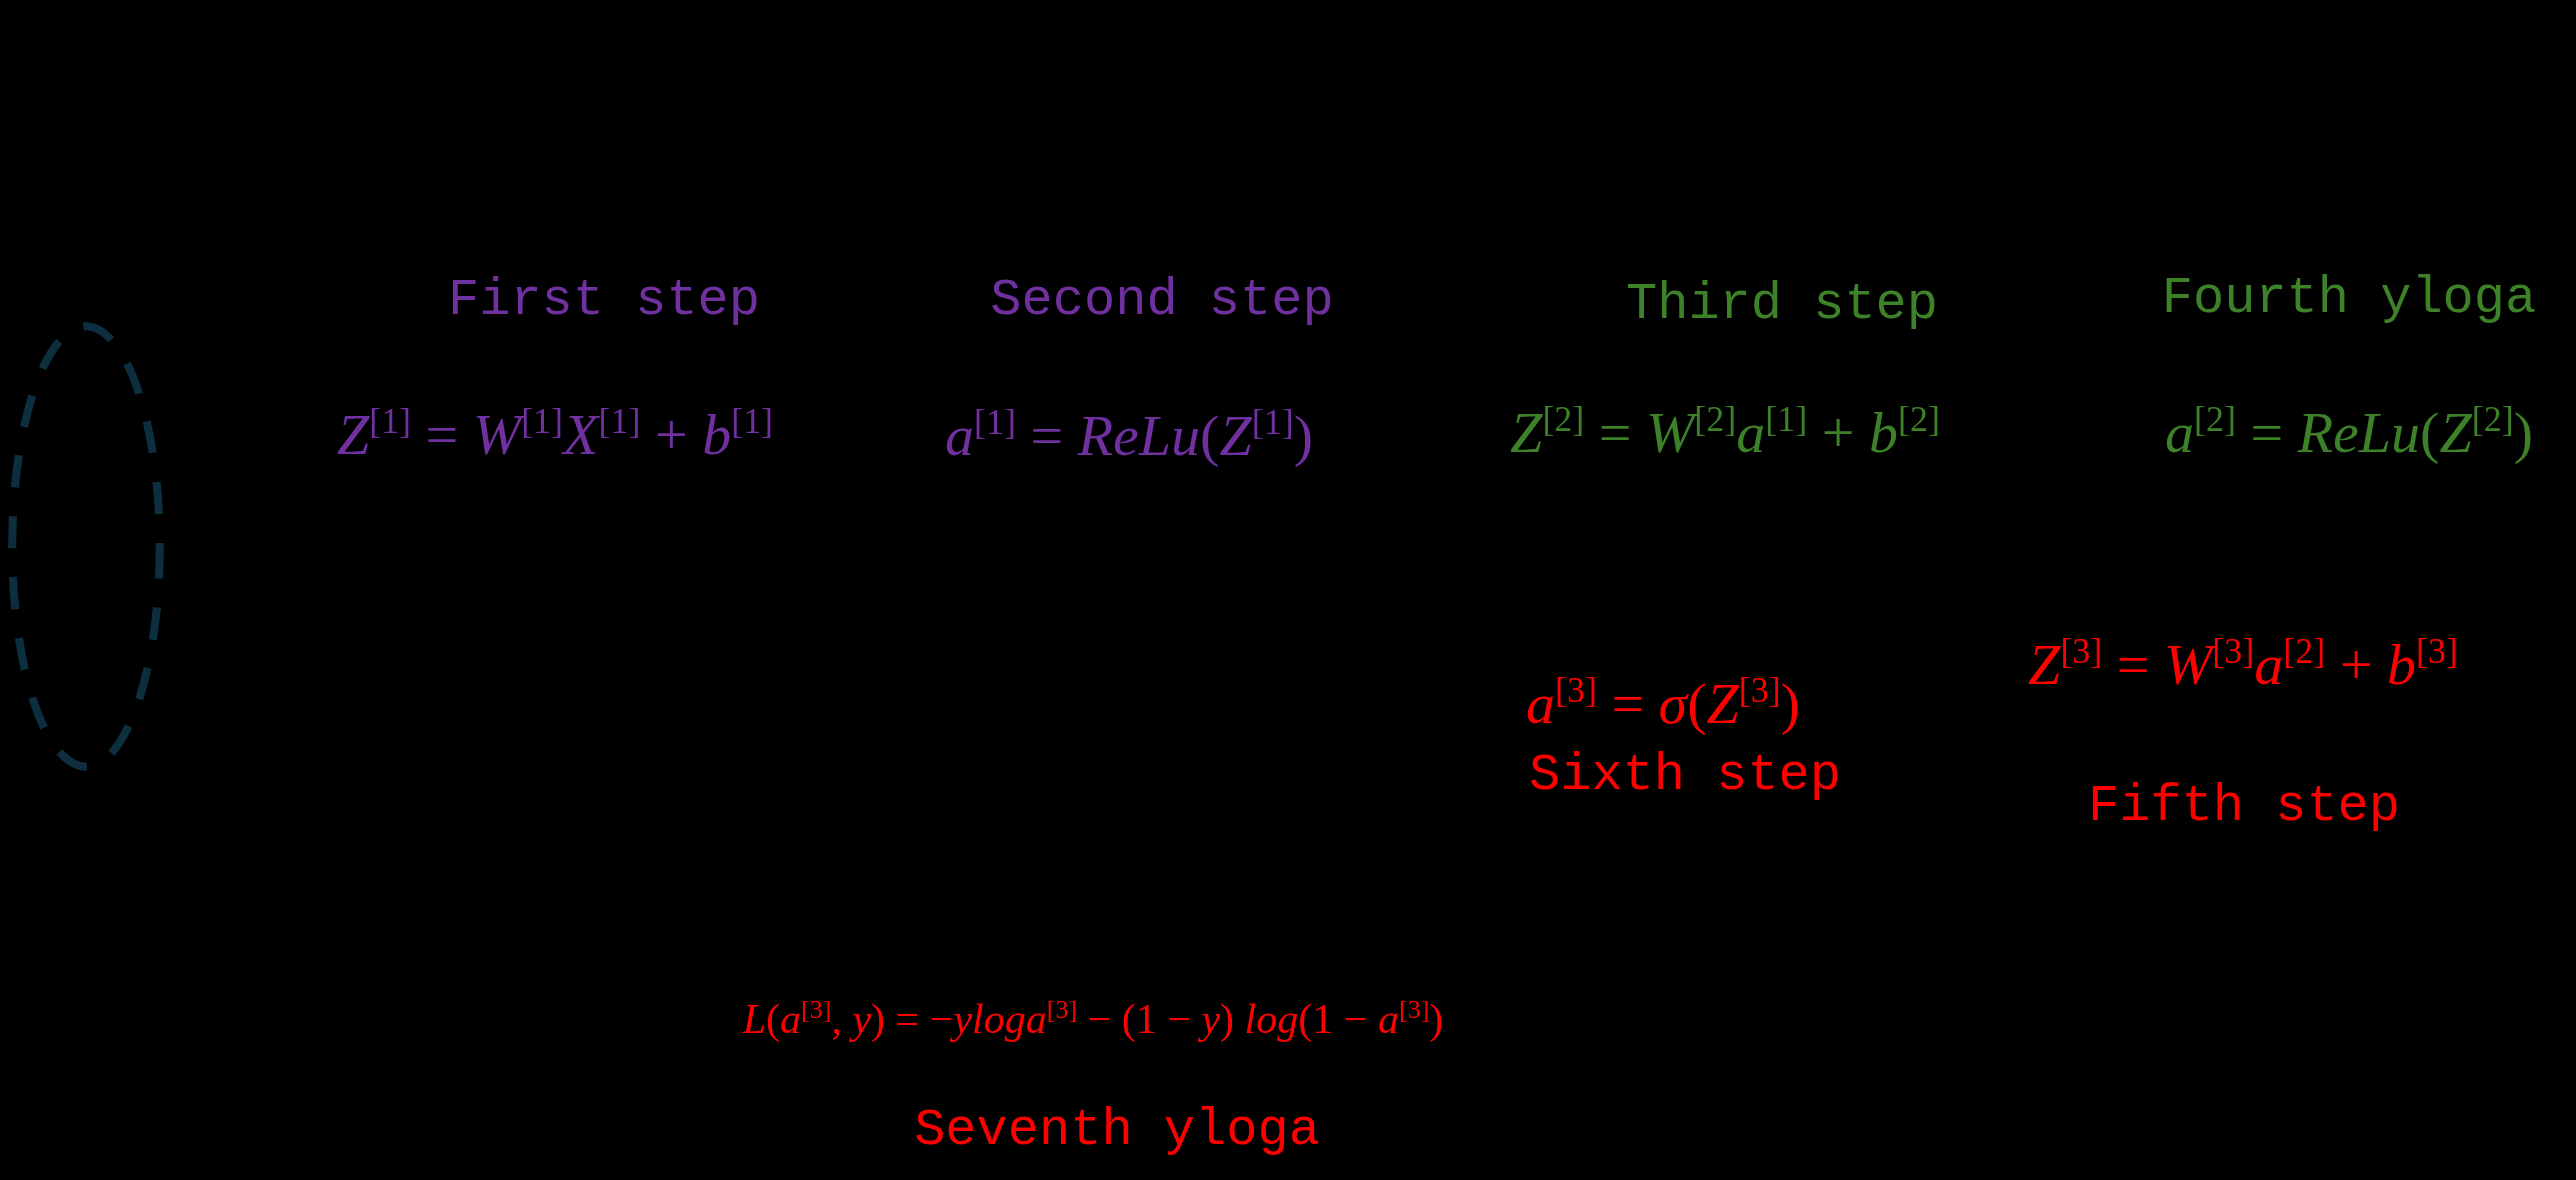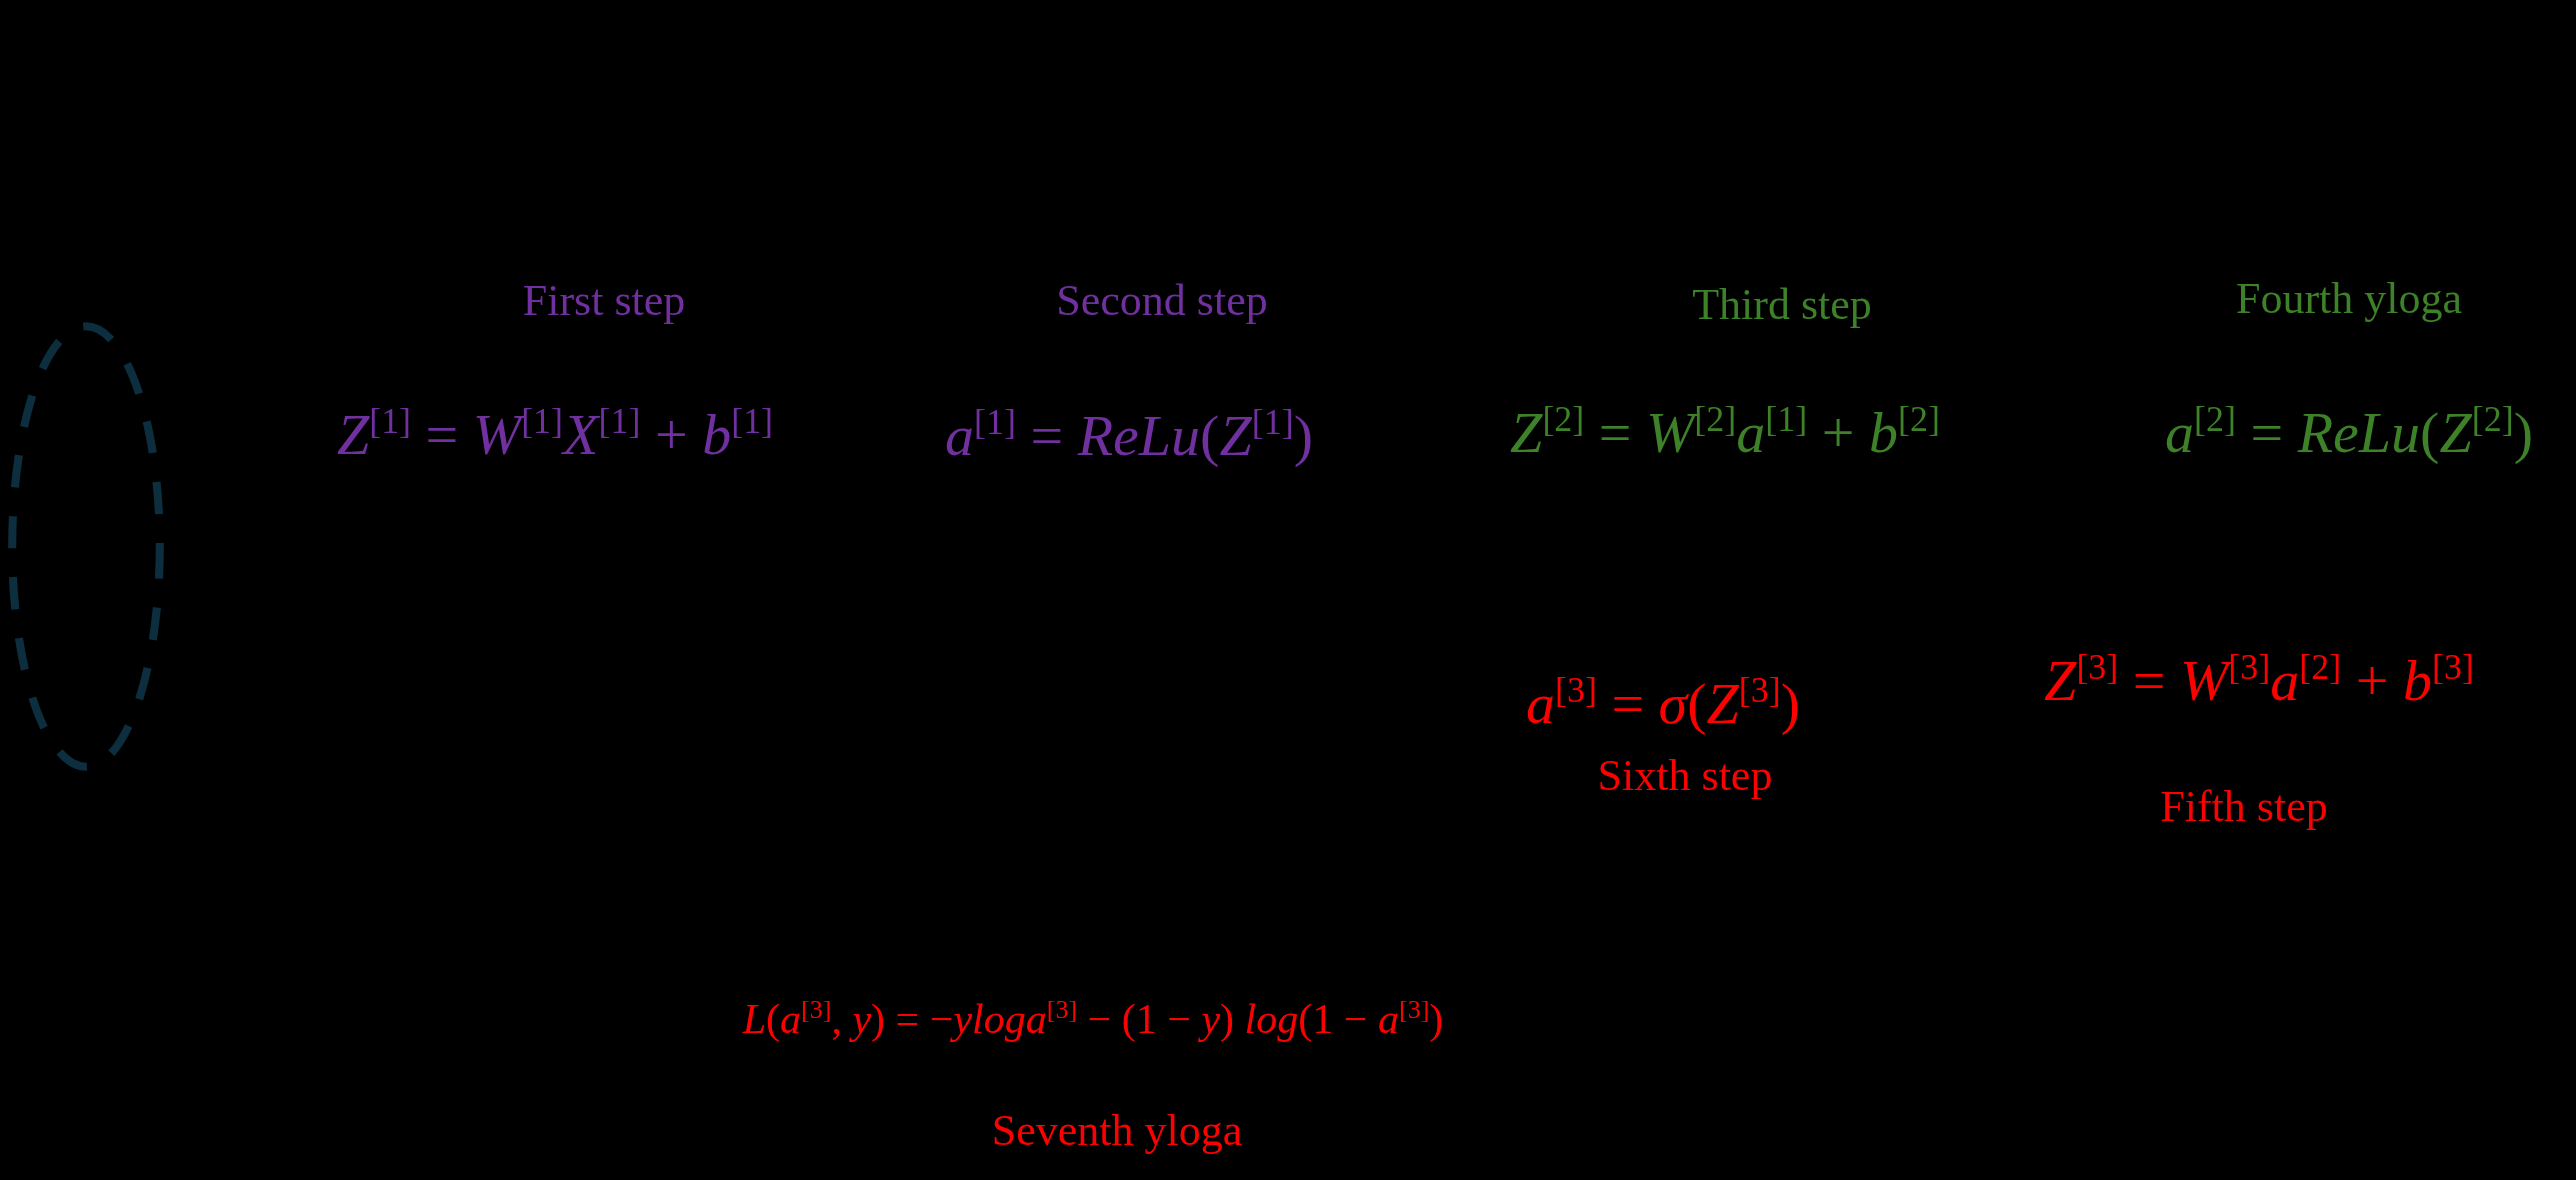"First step" .step-label { font-family: Liberation Serif, serif -> Liberation Mono, monospace; font-size: 44px -> 52px }
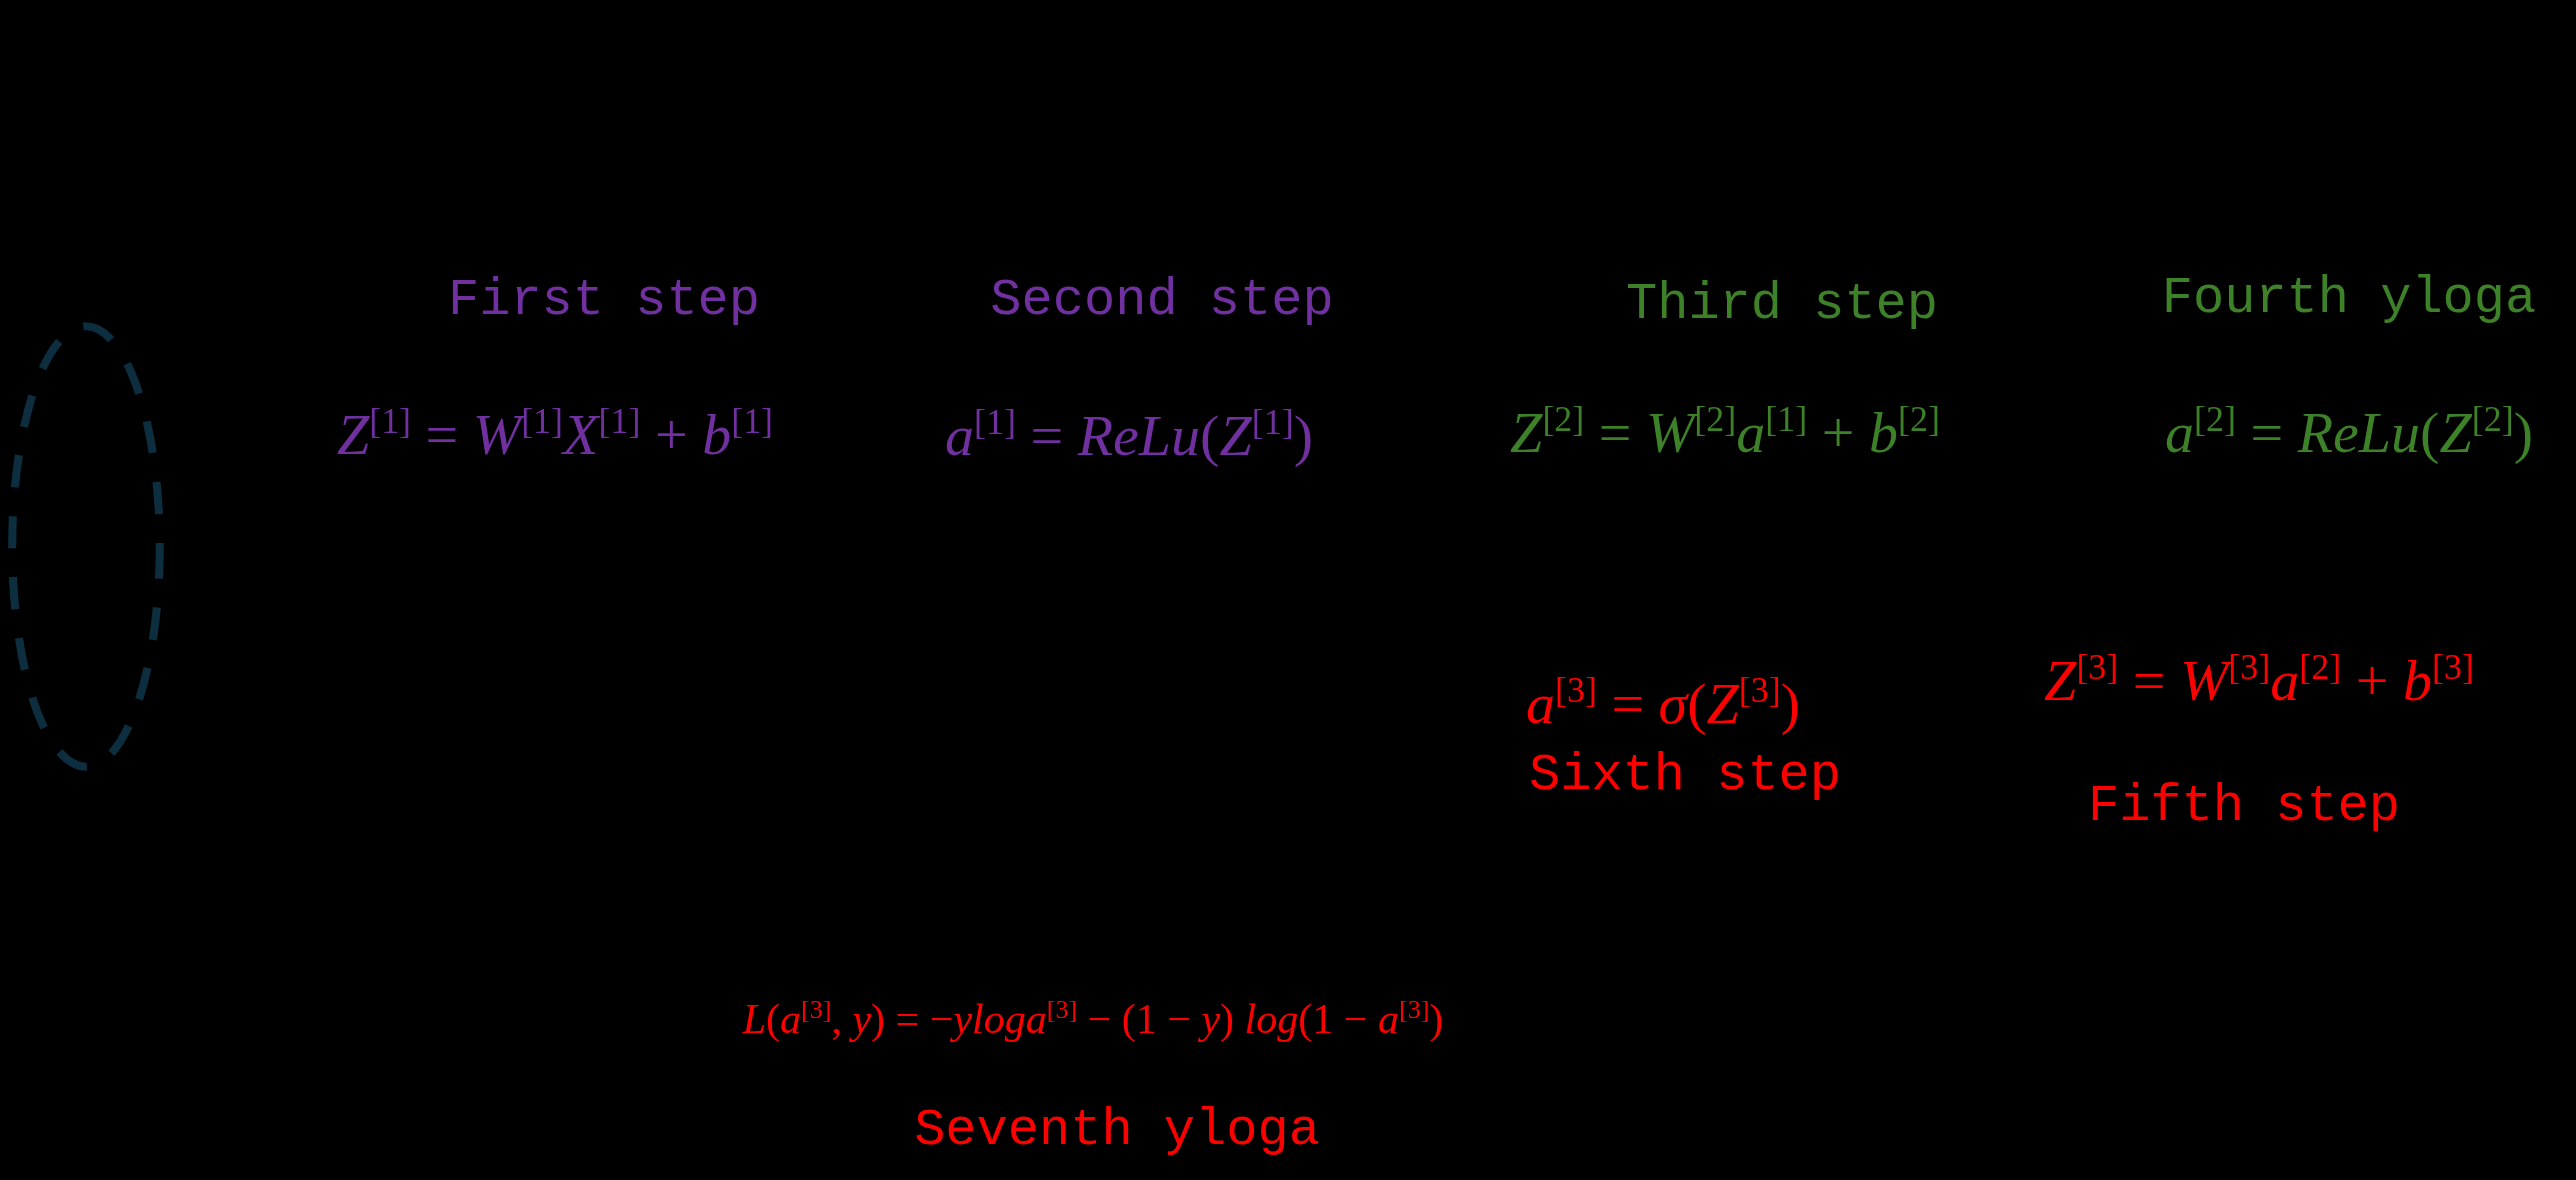"Z[3] = W[3]a[2] + b[3]" .f5 { margin-left: 16px -> none; top: 680px -> 664px }
